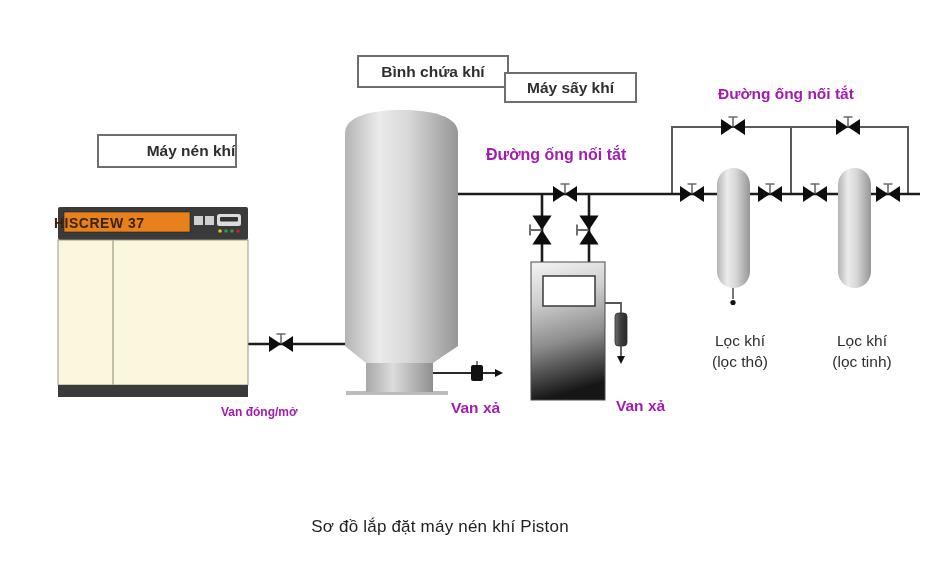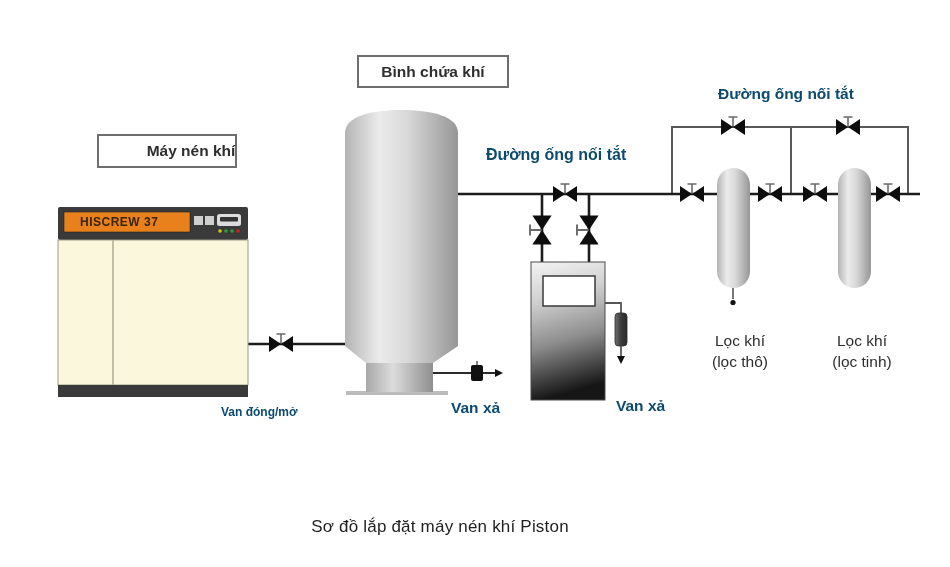"Máy sấy khí" div.lbl-box { html: none -> <div>Máy sấy khí</div> }
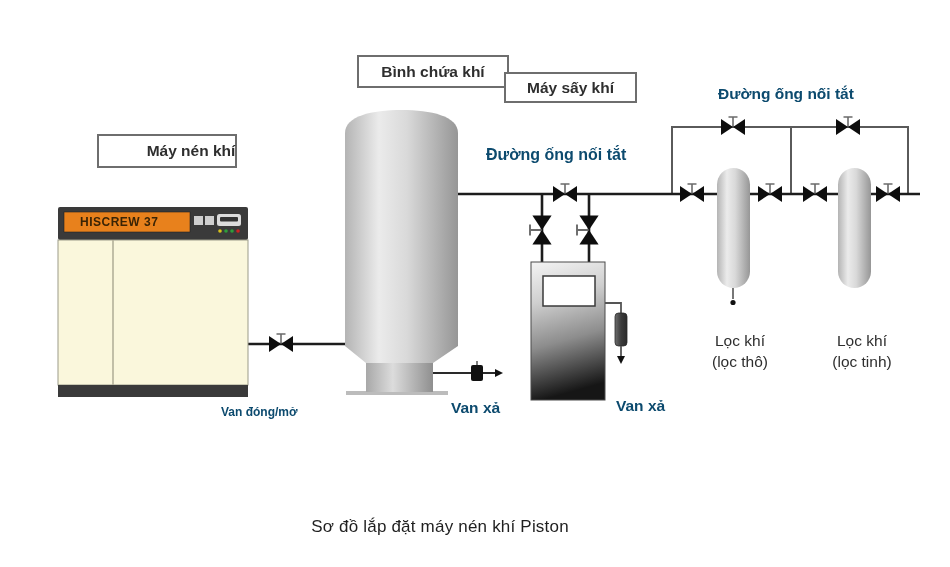"Đường ống nối tắt" .lbl { color: #0c4a6e -> #a21caf }
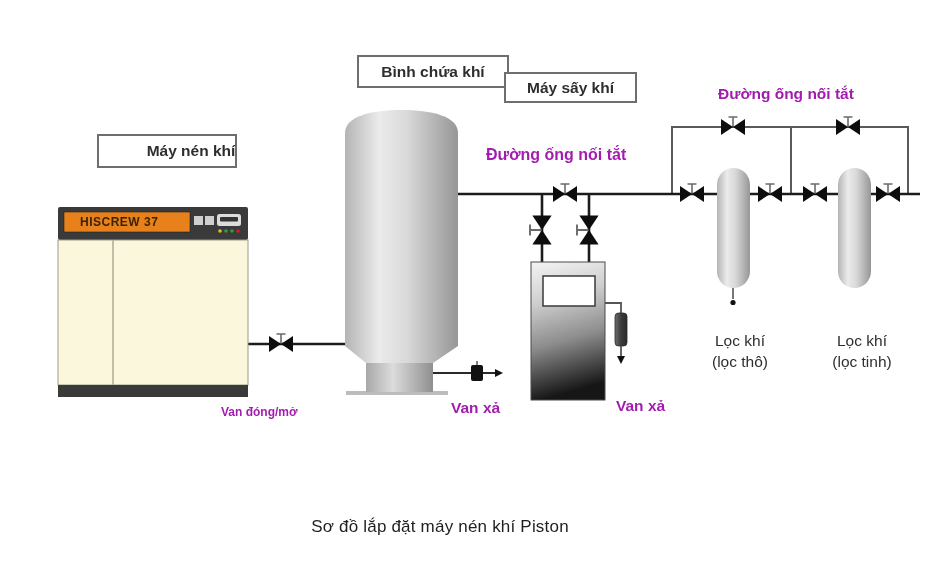"HISCREW 37" .model-text { font-size: 12px -> 14px; left: 80px -> 54px }
